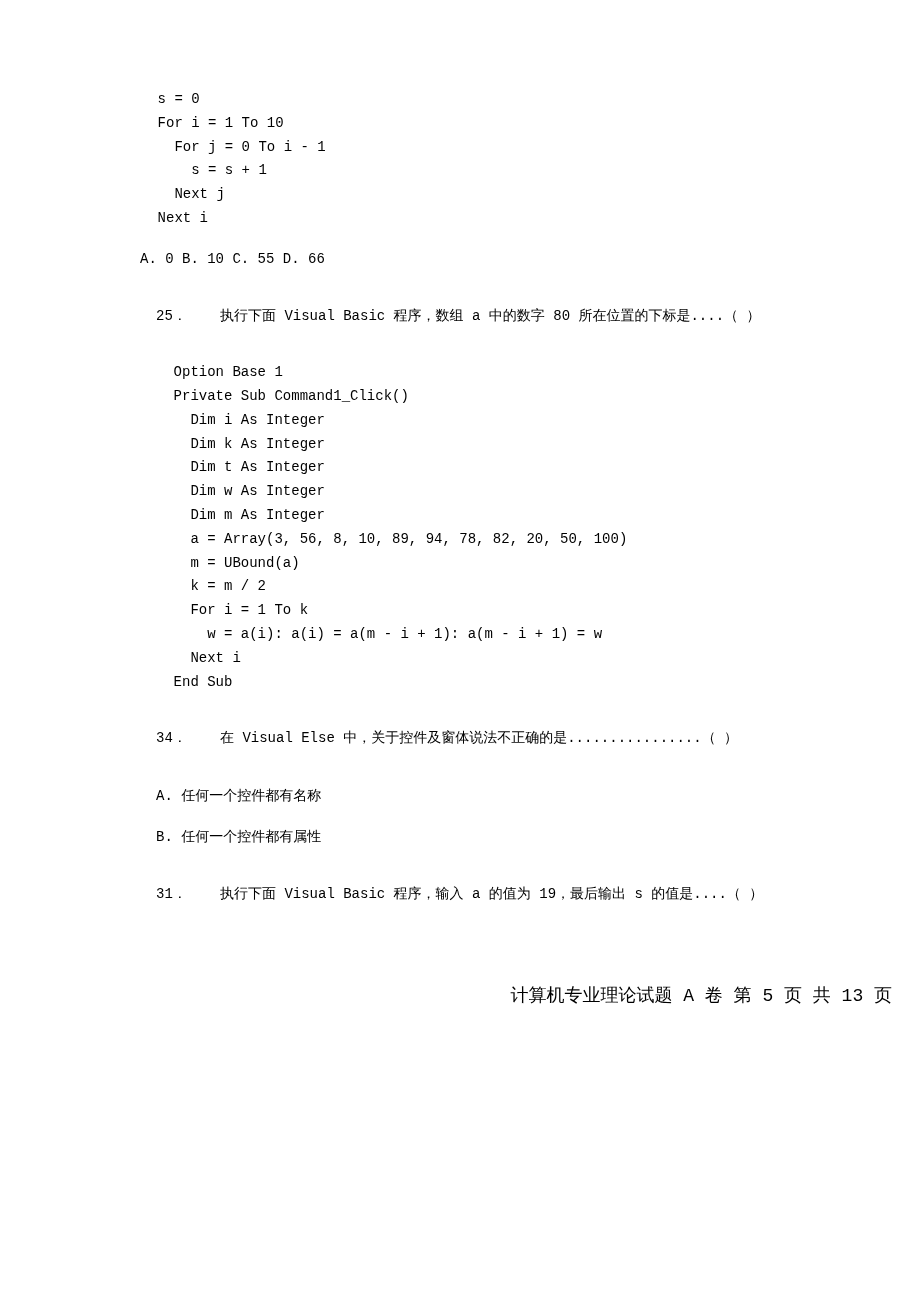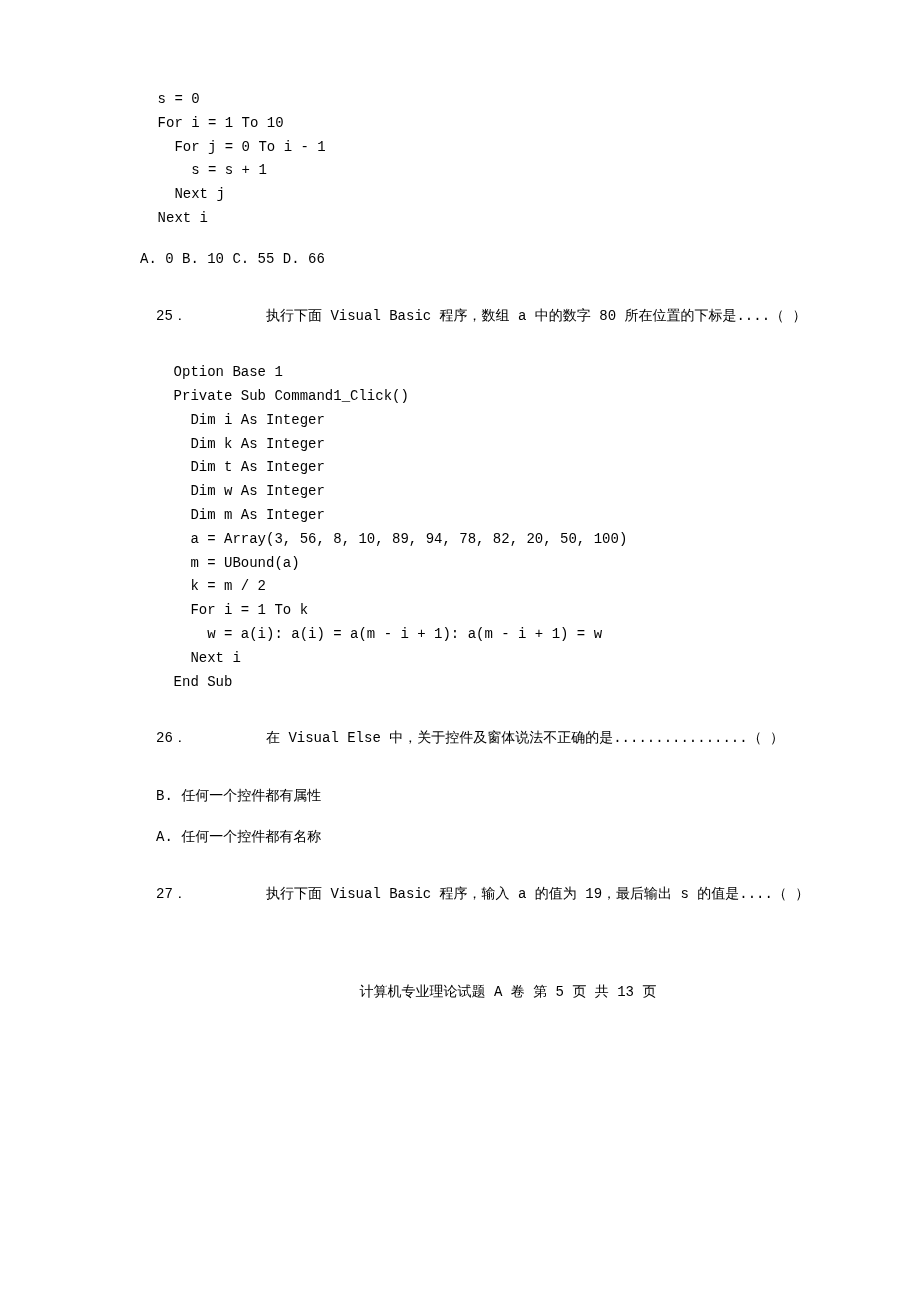"25．" .question-line { gap: 46px -> none }
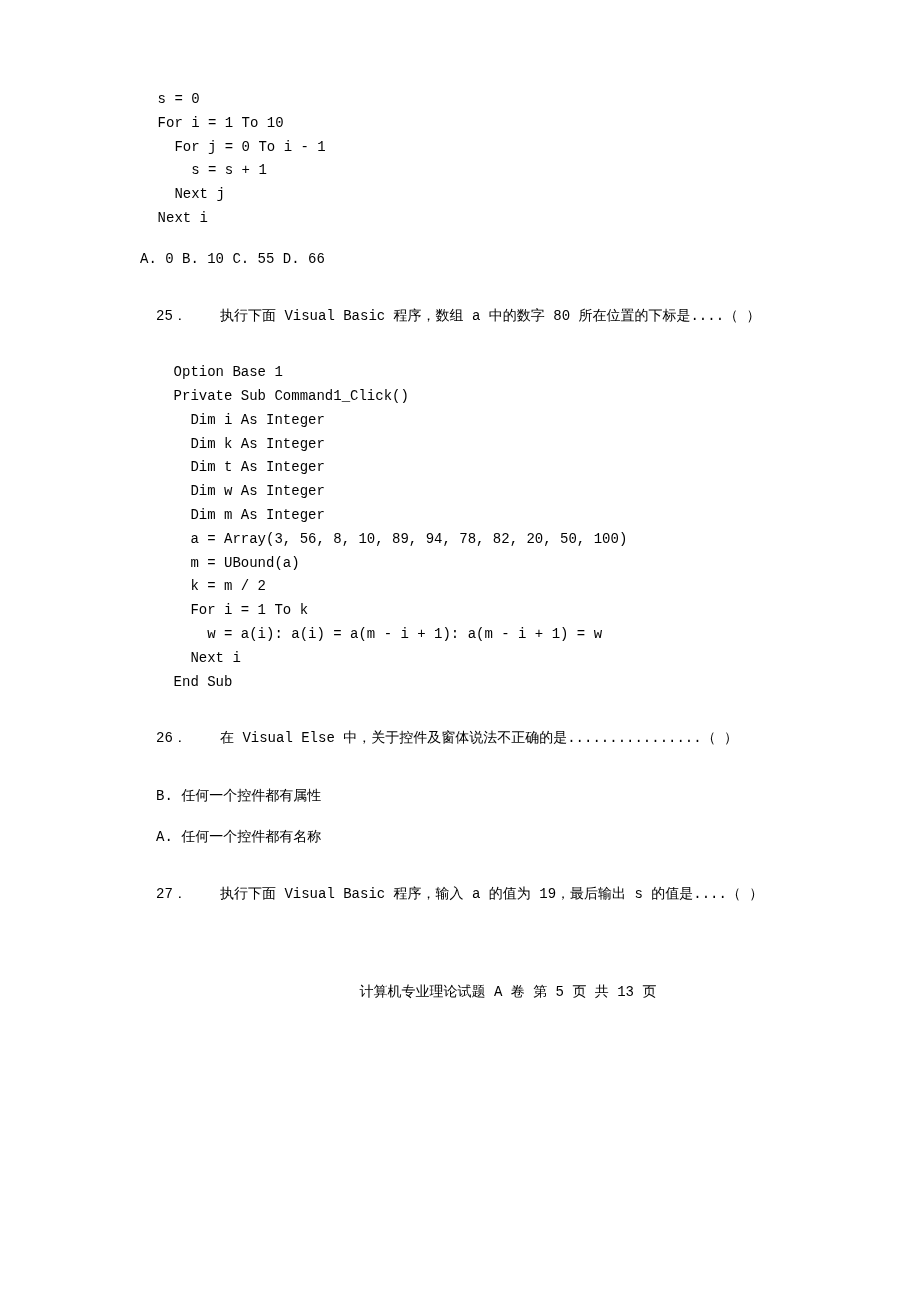"26．" span.question-number { text: 26 -> 34 }
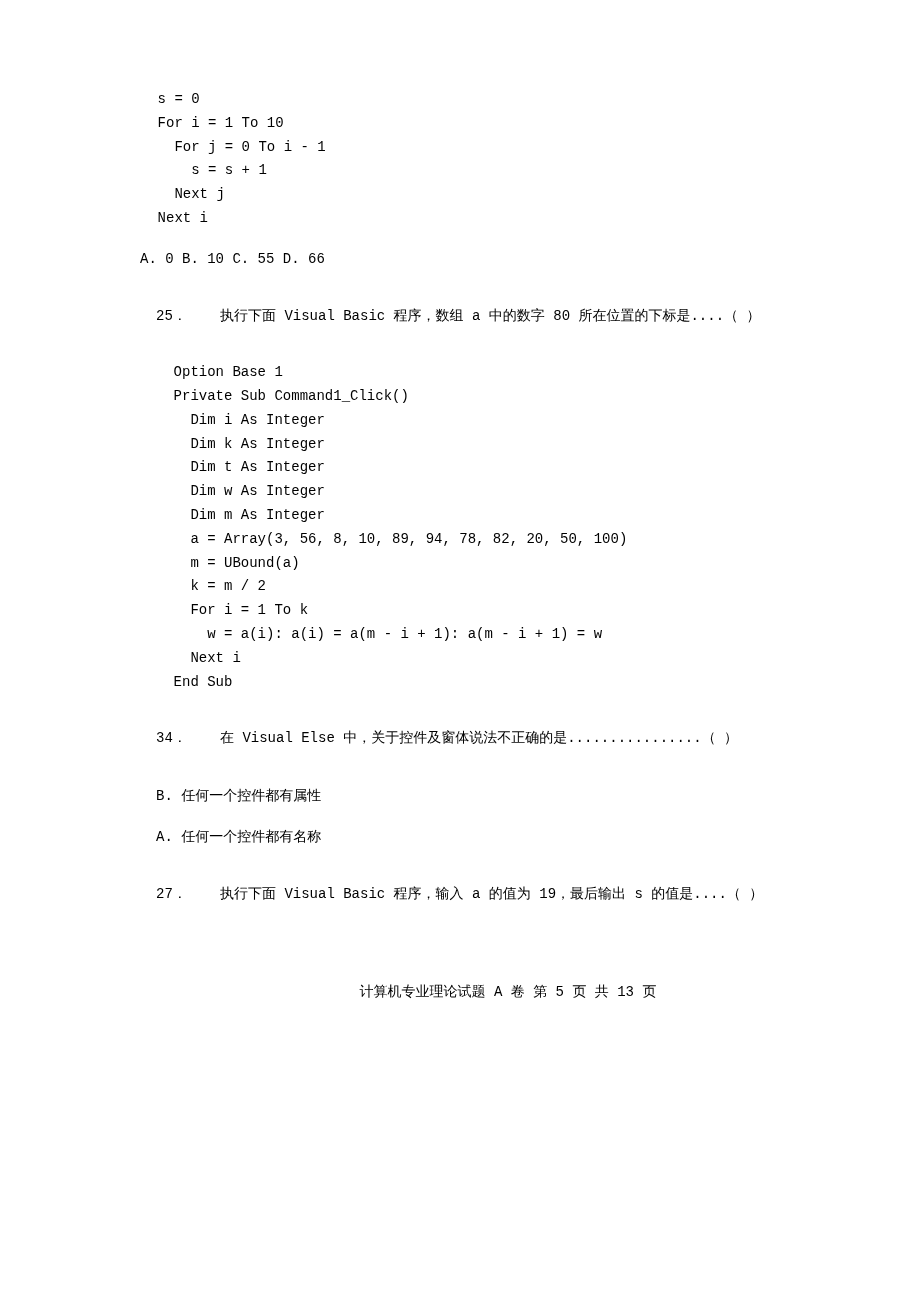"B. 任何一个控件都有属性" div.options-line { order: before "A. 任何一个控件都有名称" -> after "A. 任何一个控件都有名称" }
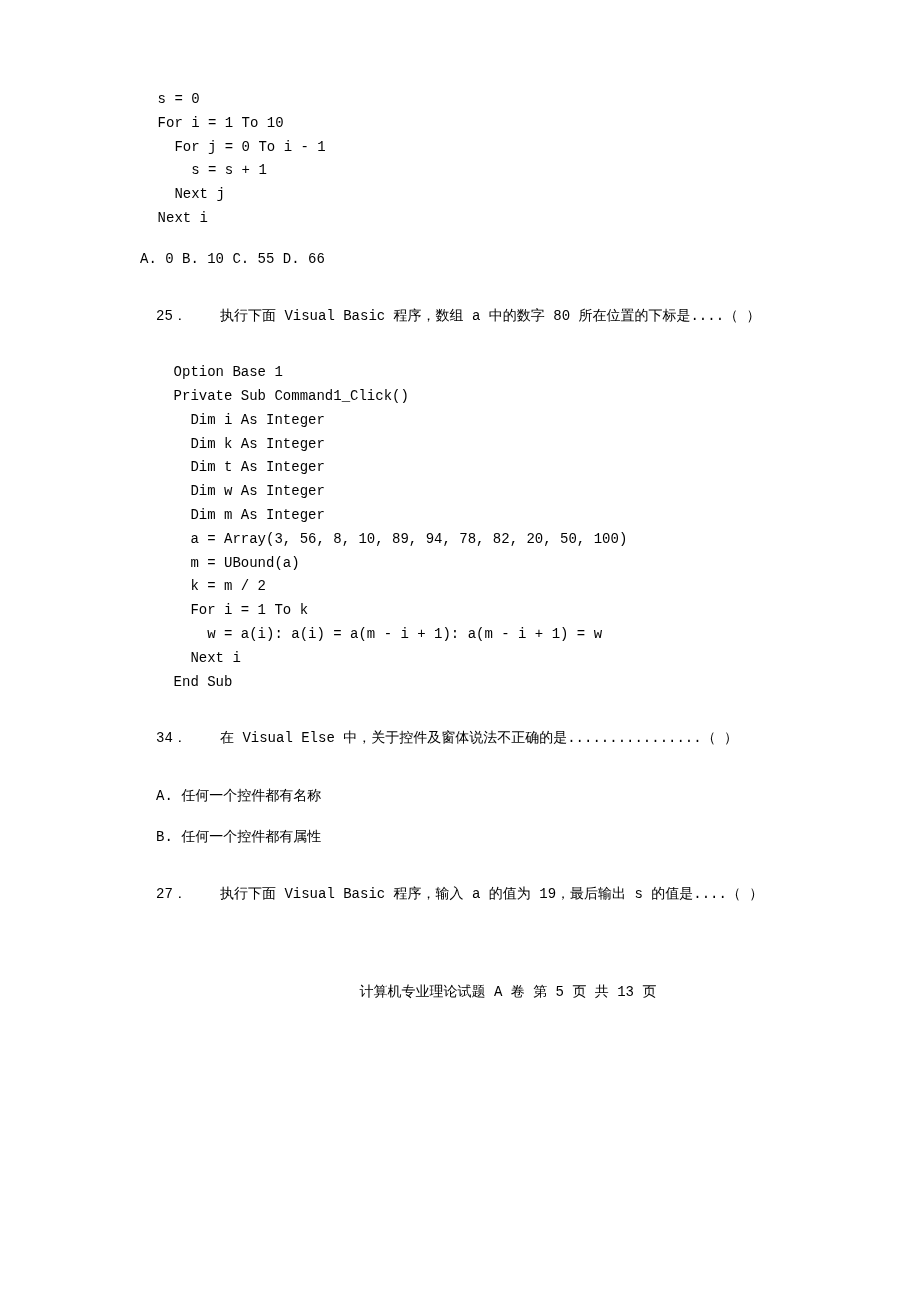"27．" span.question-number { text: 27 -> 31 }
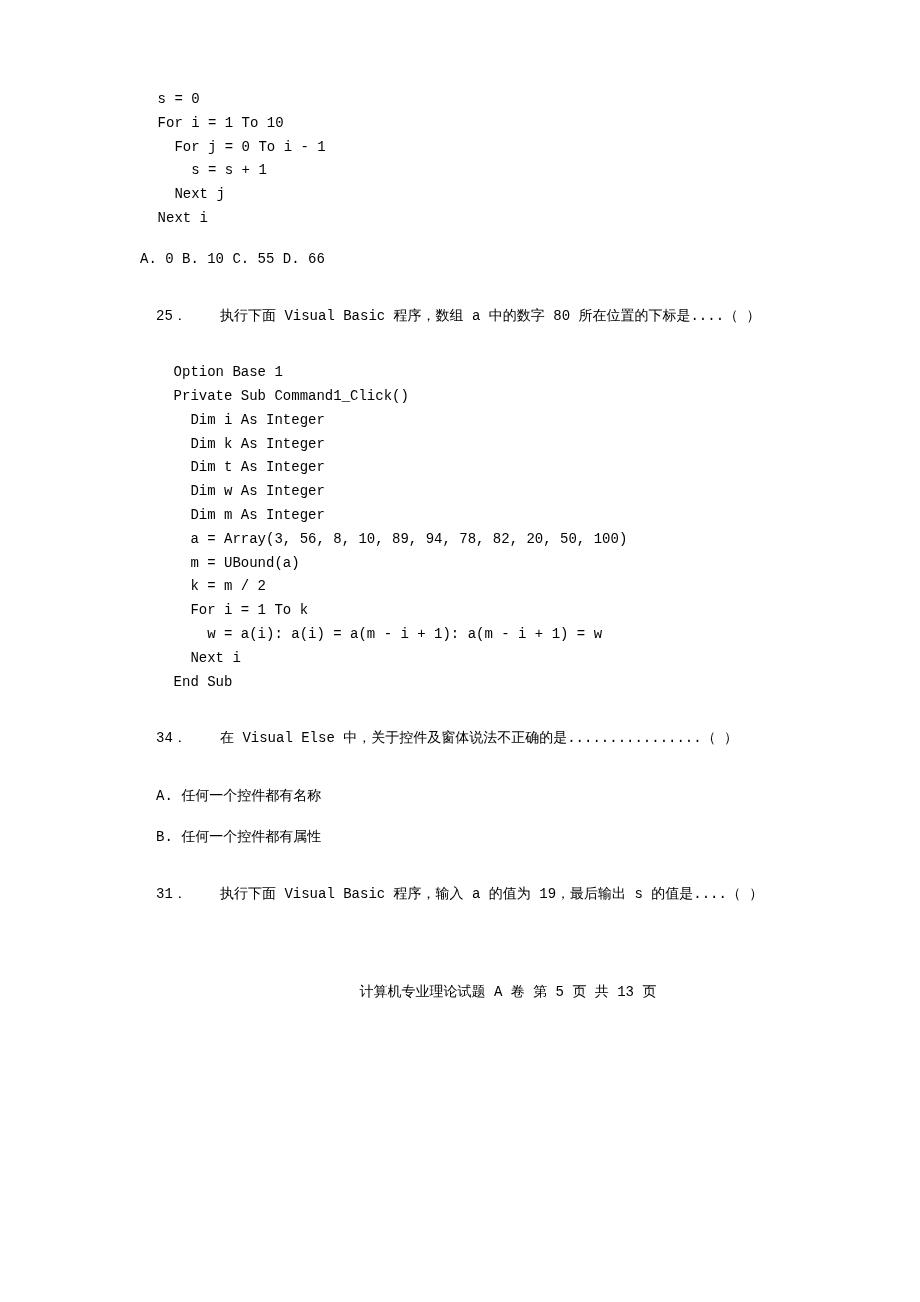"计算机专业理论试题 A 卷 第 5" .footer { font-size: 14px -> 18px; text-align: center -> right }
